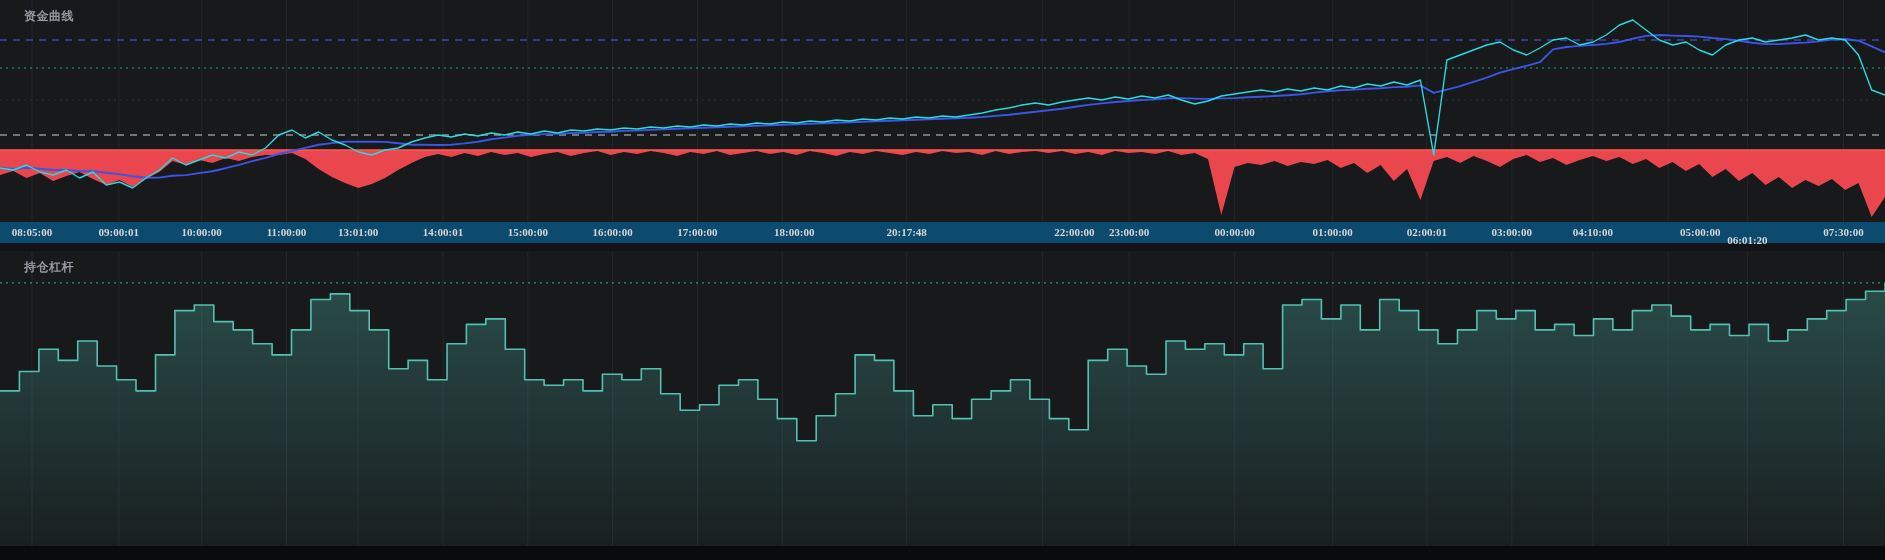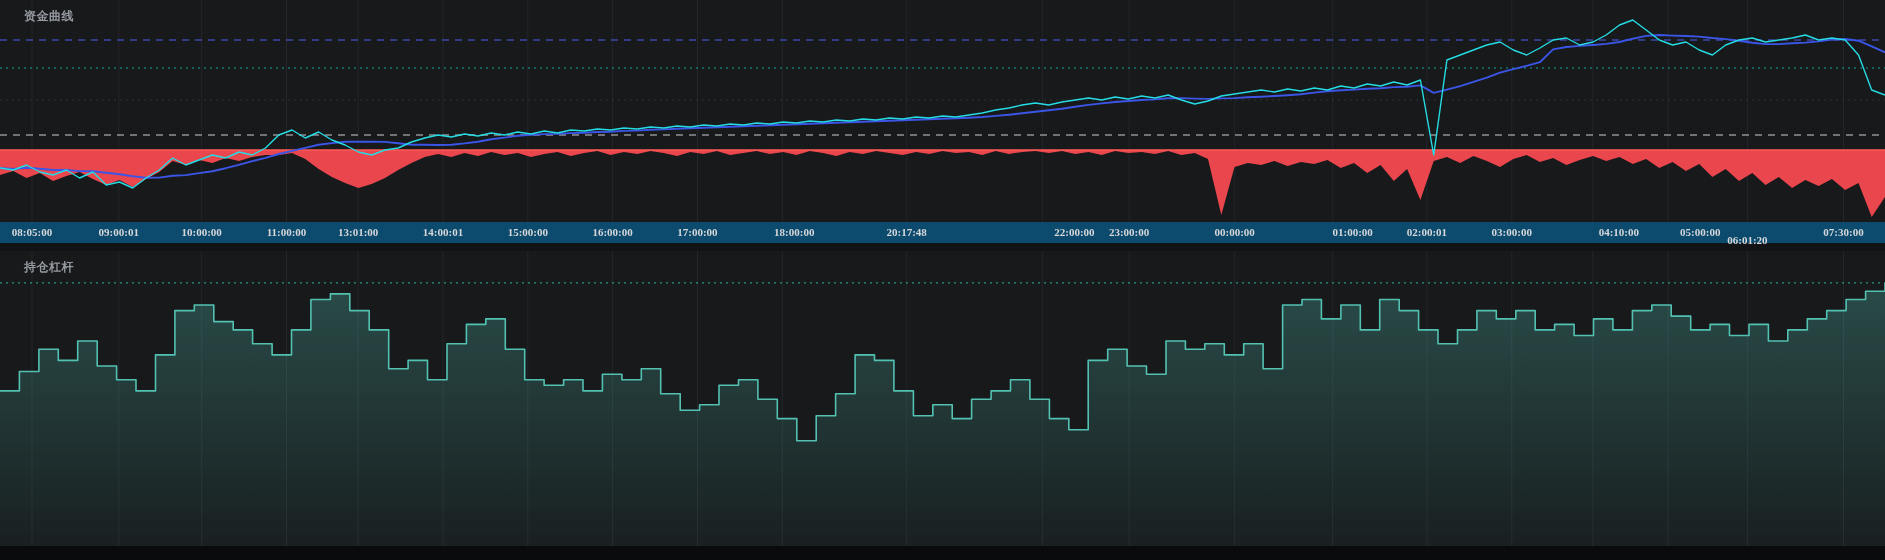"01:00:00" div.tick { margin-left: 20px -> none }
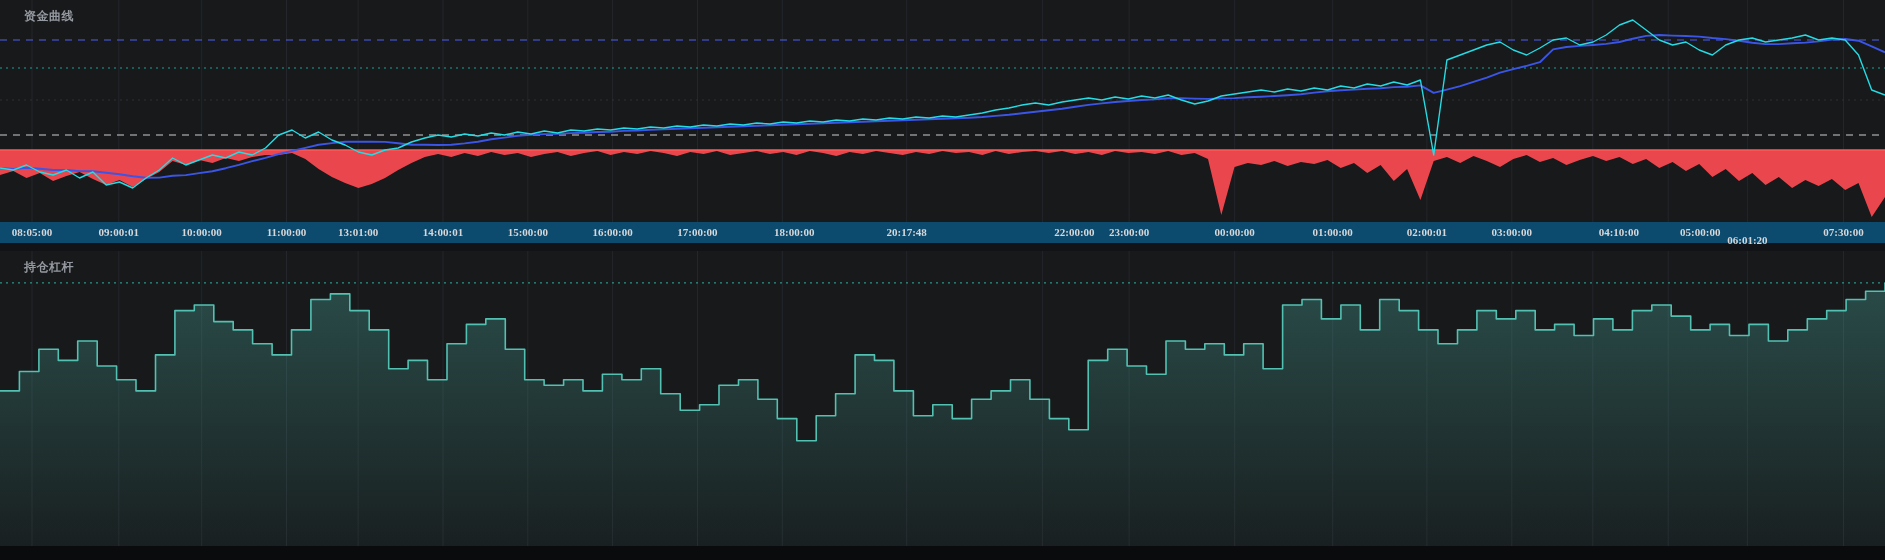"04:10:00" div.tick { margin-left: 26px -> none }
